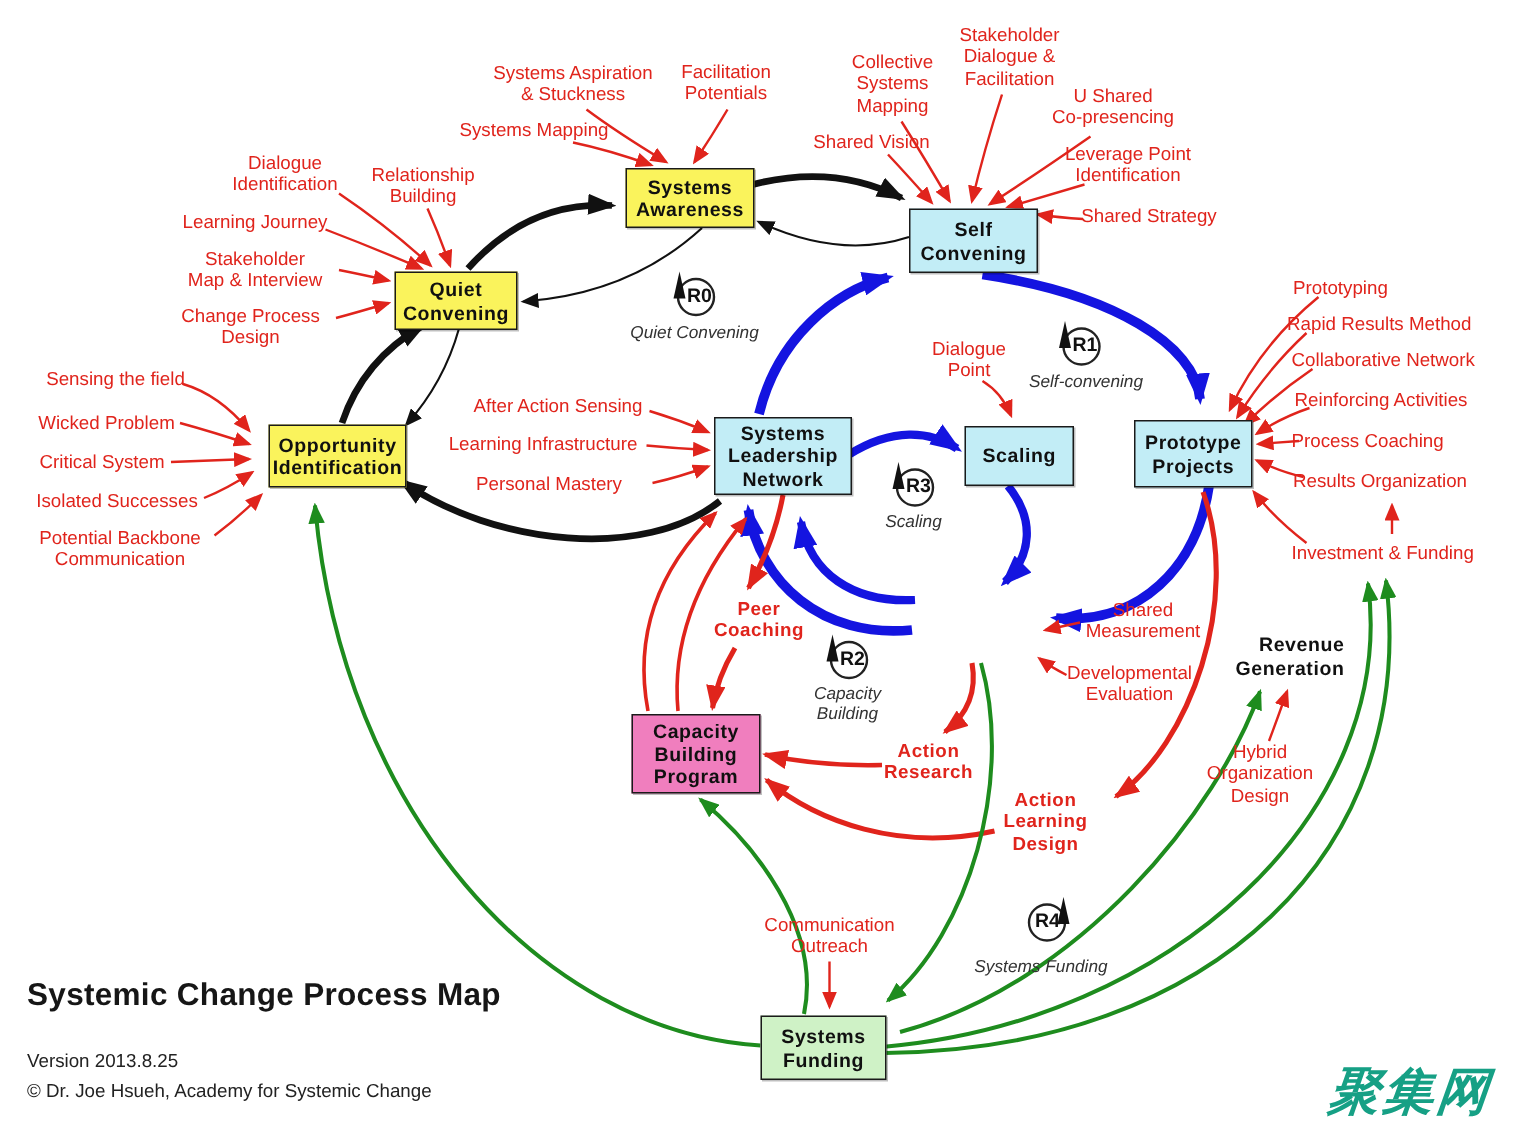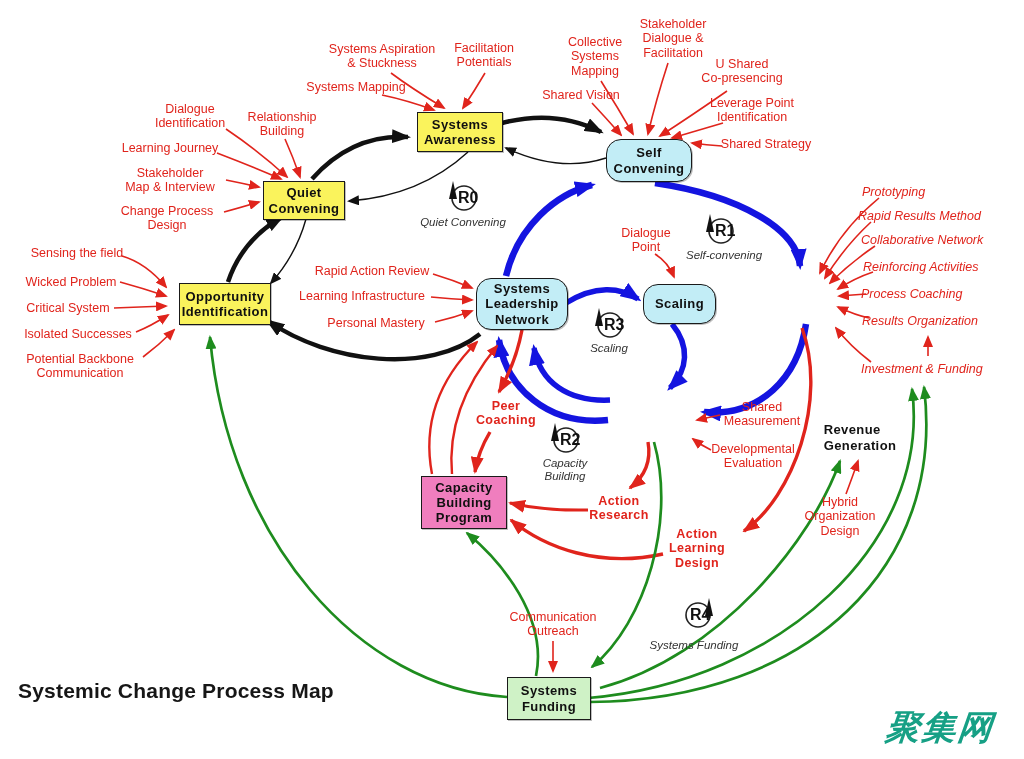"Self" .blue { border-radius: 15px -> none }
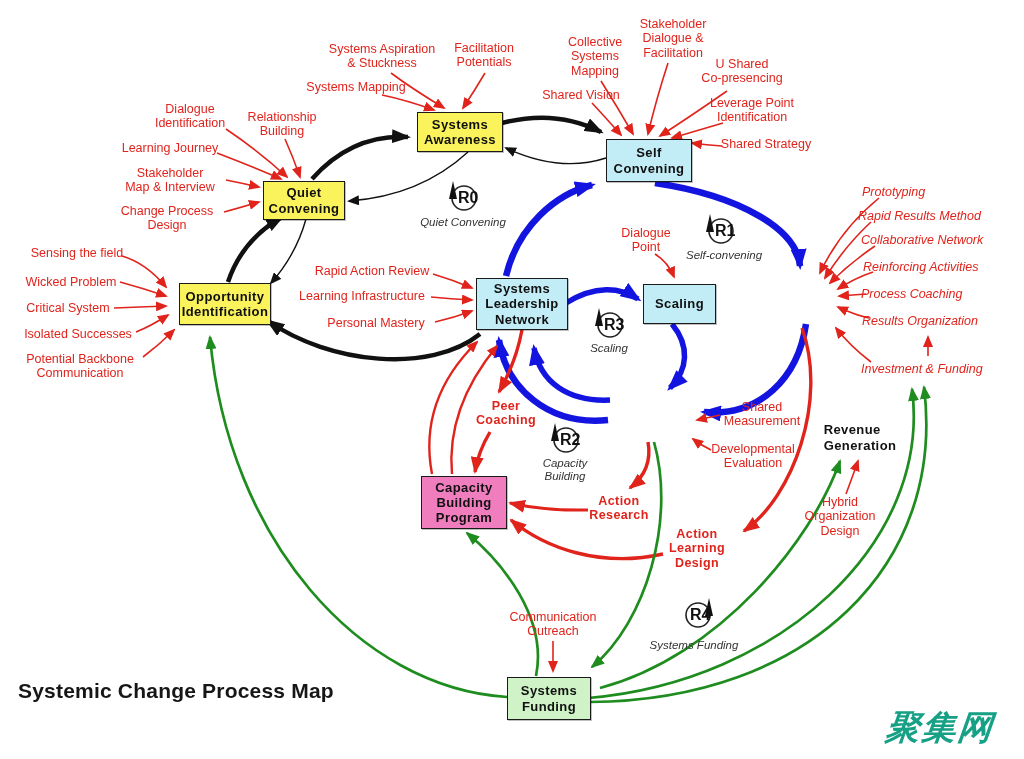"R0" .loop-id { font-size: 16px -> 13px }
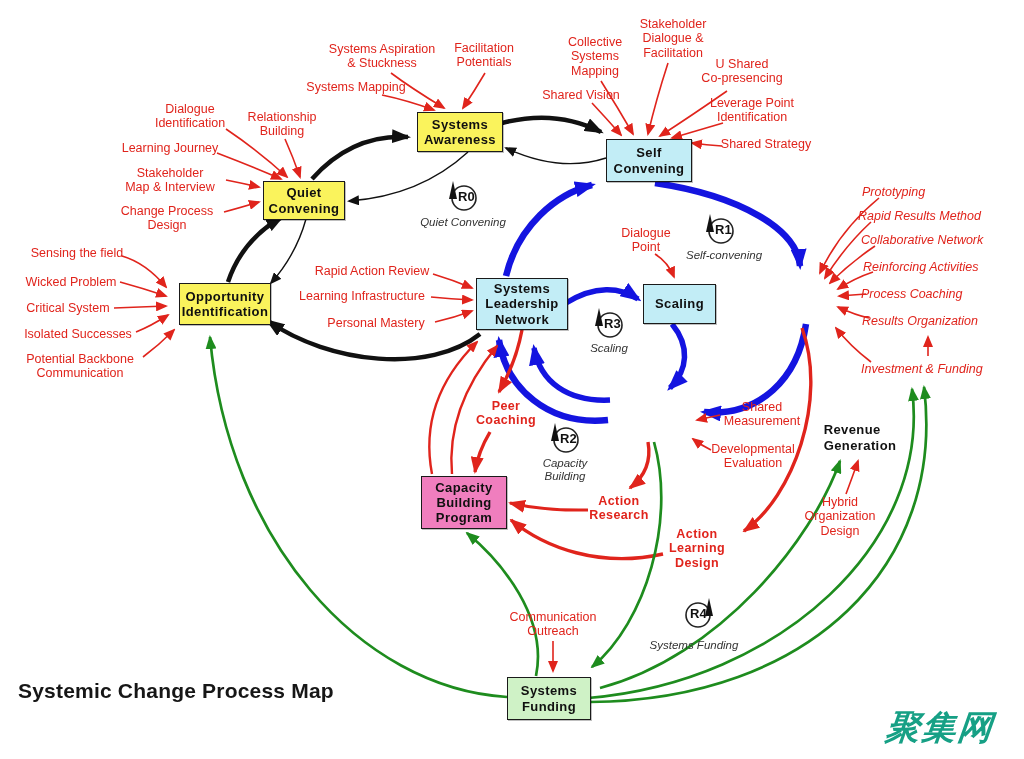"Prototyping" .lbl.left { font-style: italic -> none }
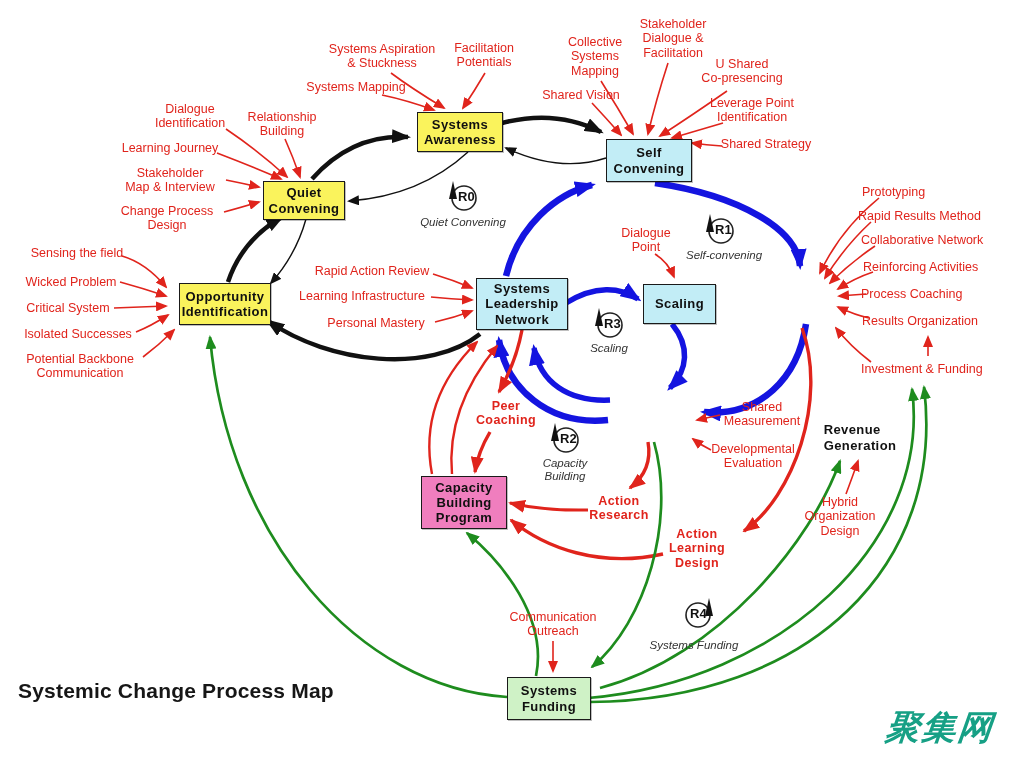"Rapid Action Review" div.lbl { text: Rapid Action Review -> After Action Sensing }
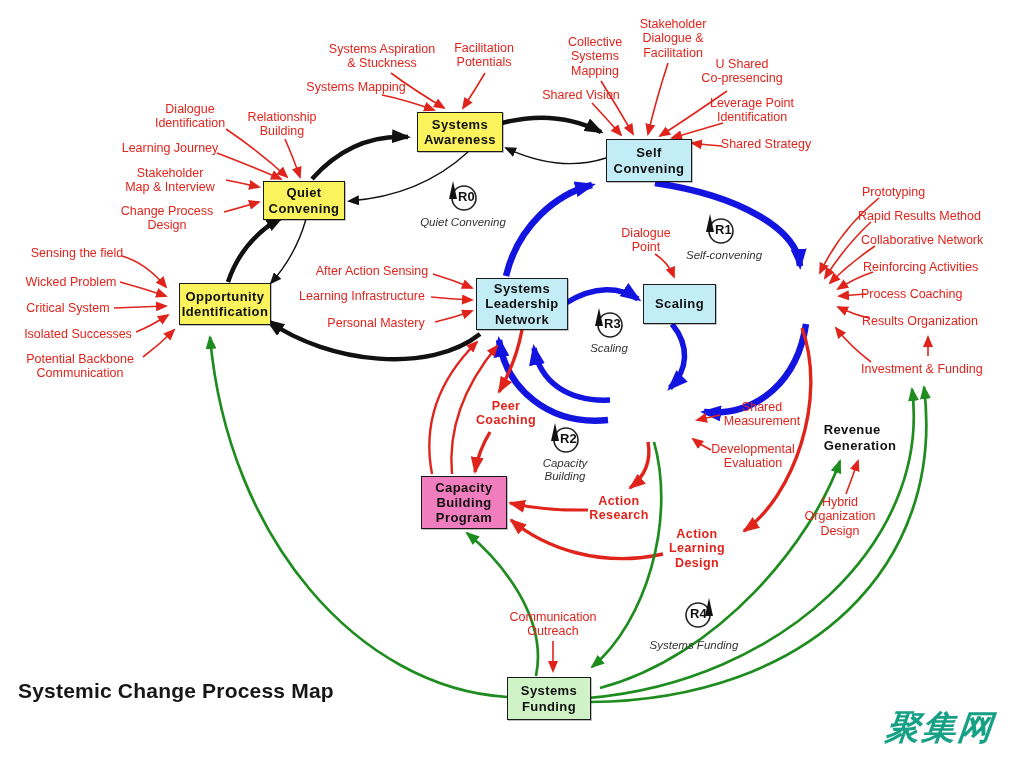"Prototype" div.box { html: none -> <div>Prototype Projects</div> }
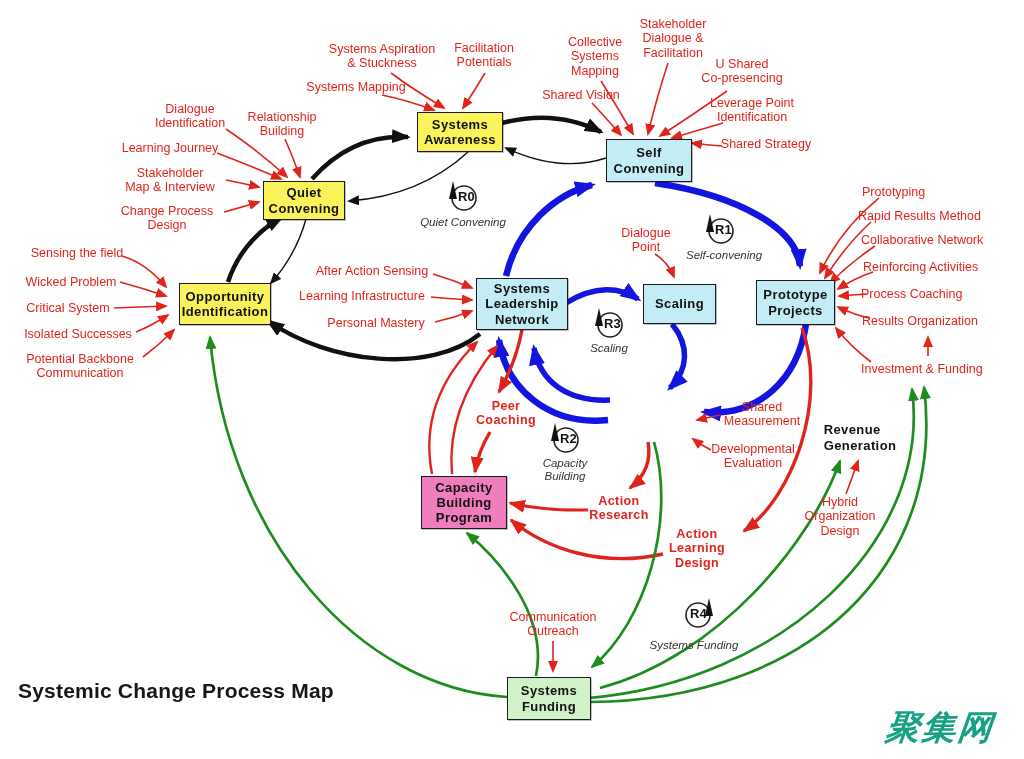"Personal Mastery" div.lbl { left: 376px -> 366px }
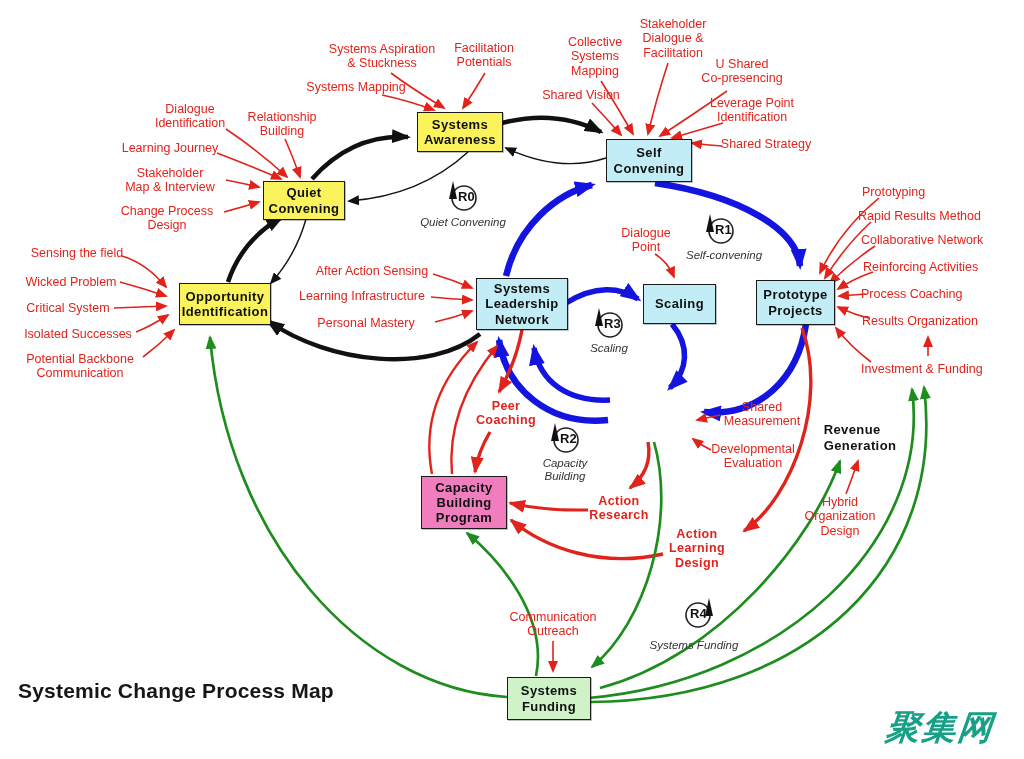"Revenue" .freenode { text-align: left -> right }
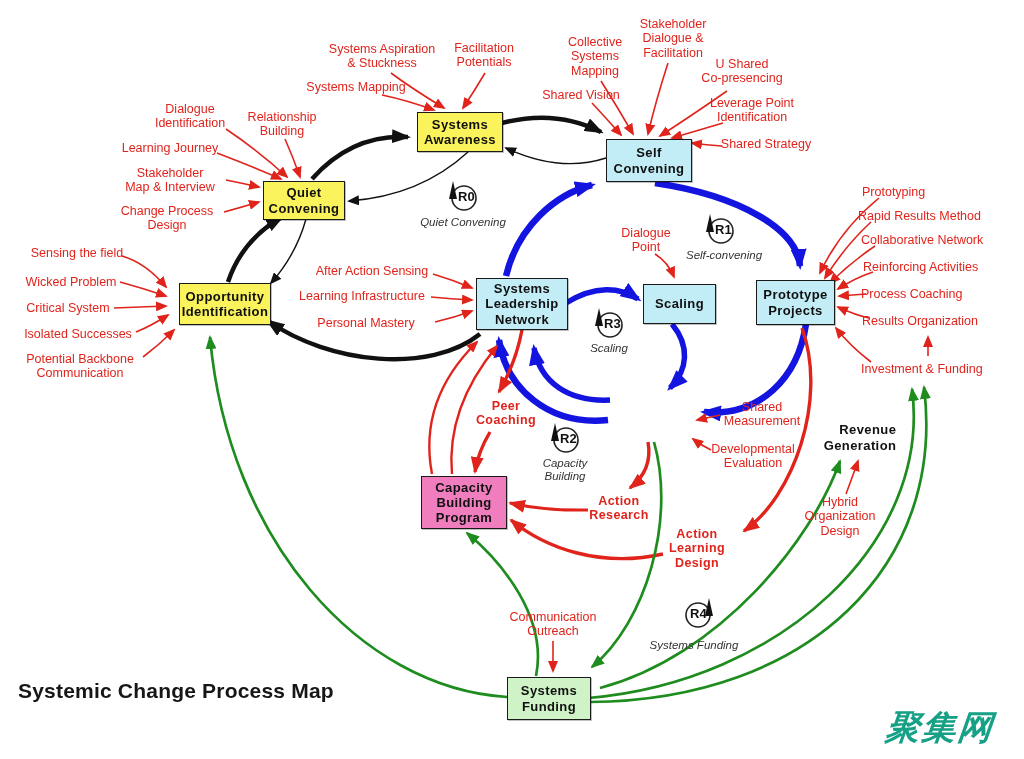"Systemic Change Process Map" #titleblock { bottom: 34px -> 22px }
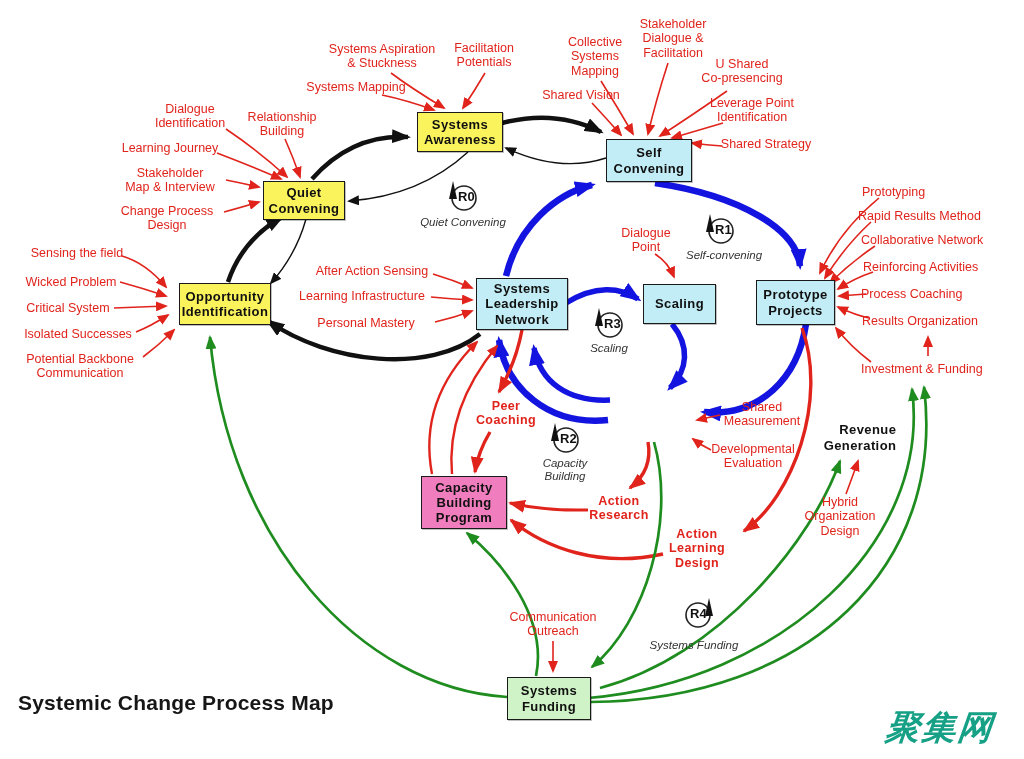"Version 2013.8.25" div.meta { html: none -> <div> <div>Version 2013.8.25</div> <div>© Dr. Joe Hsueh, Academy for Systemic Change</div> </div> }
